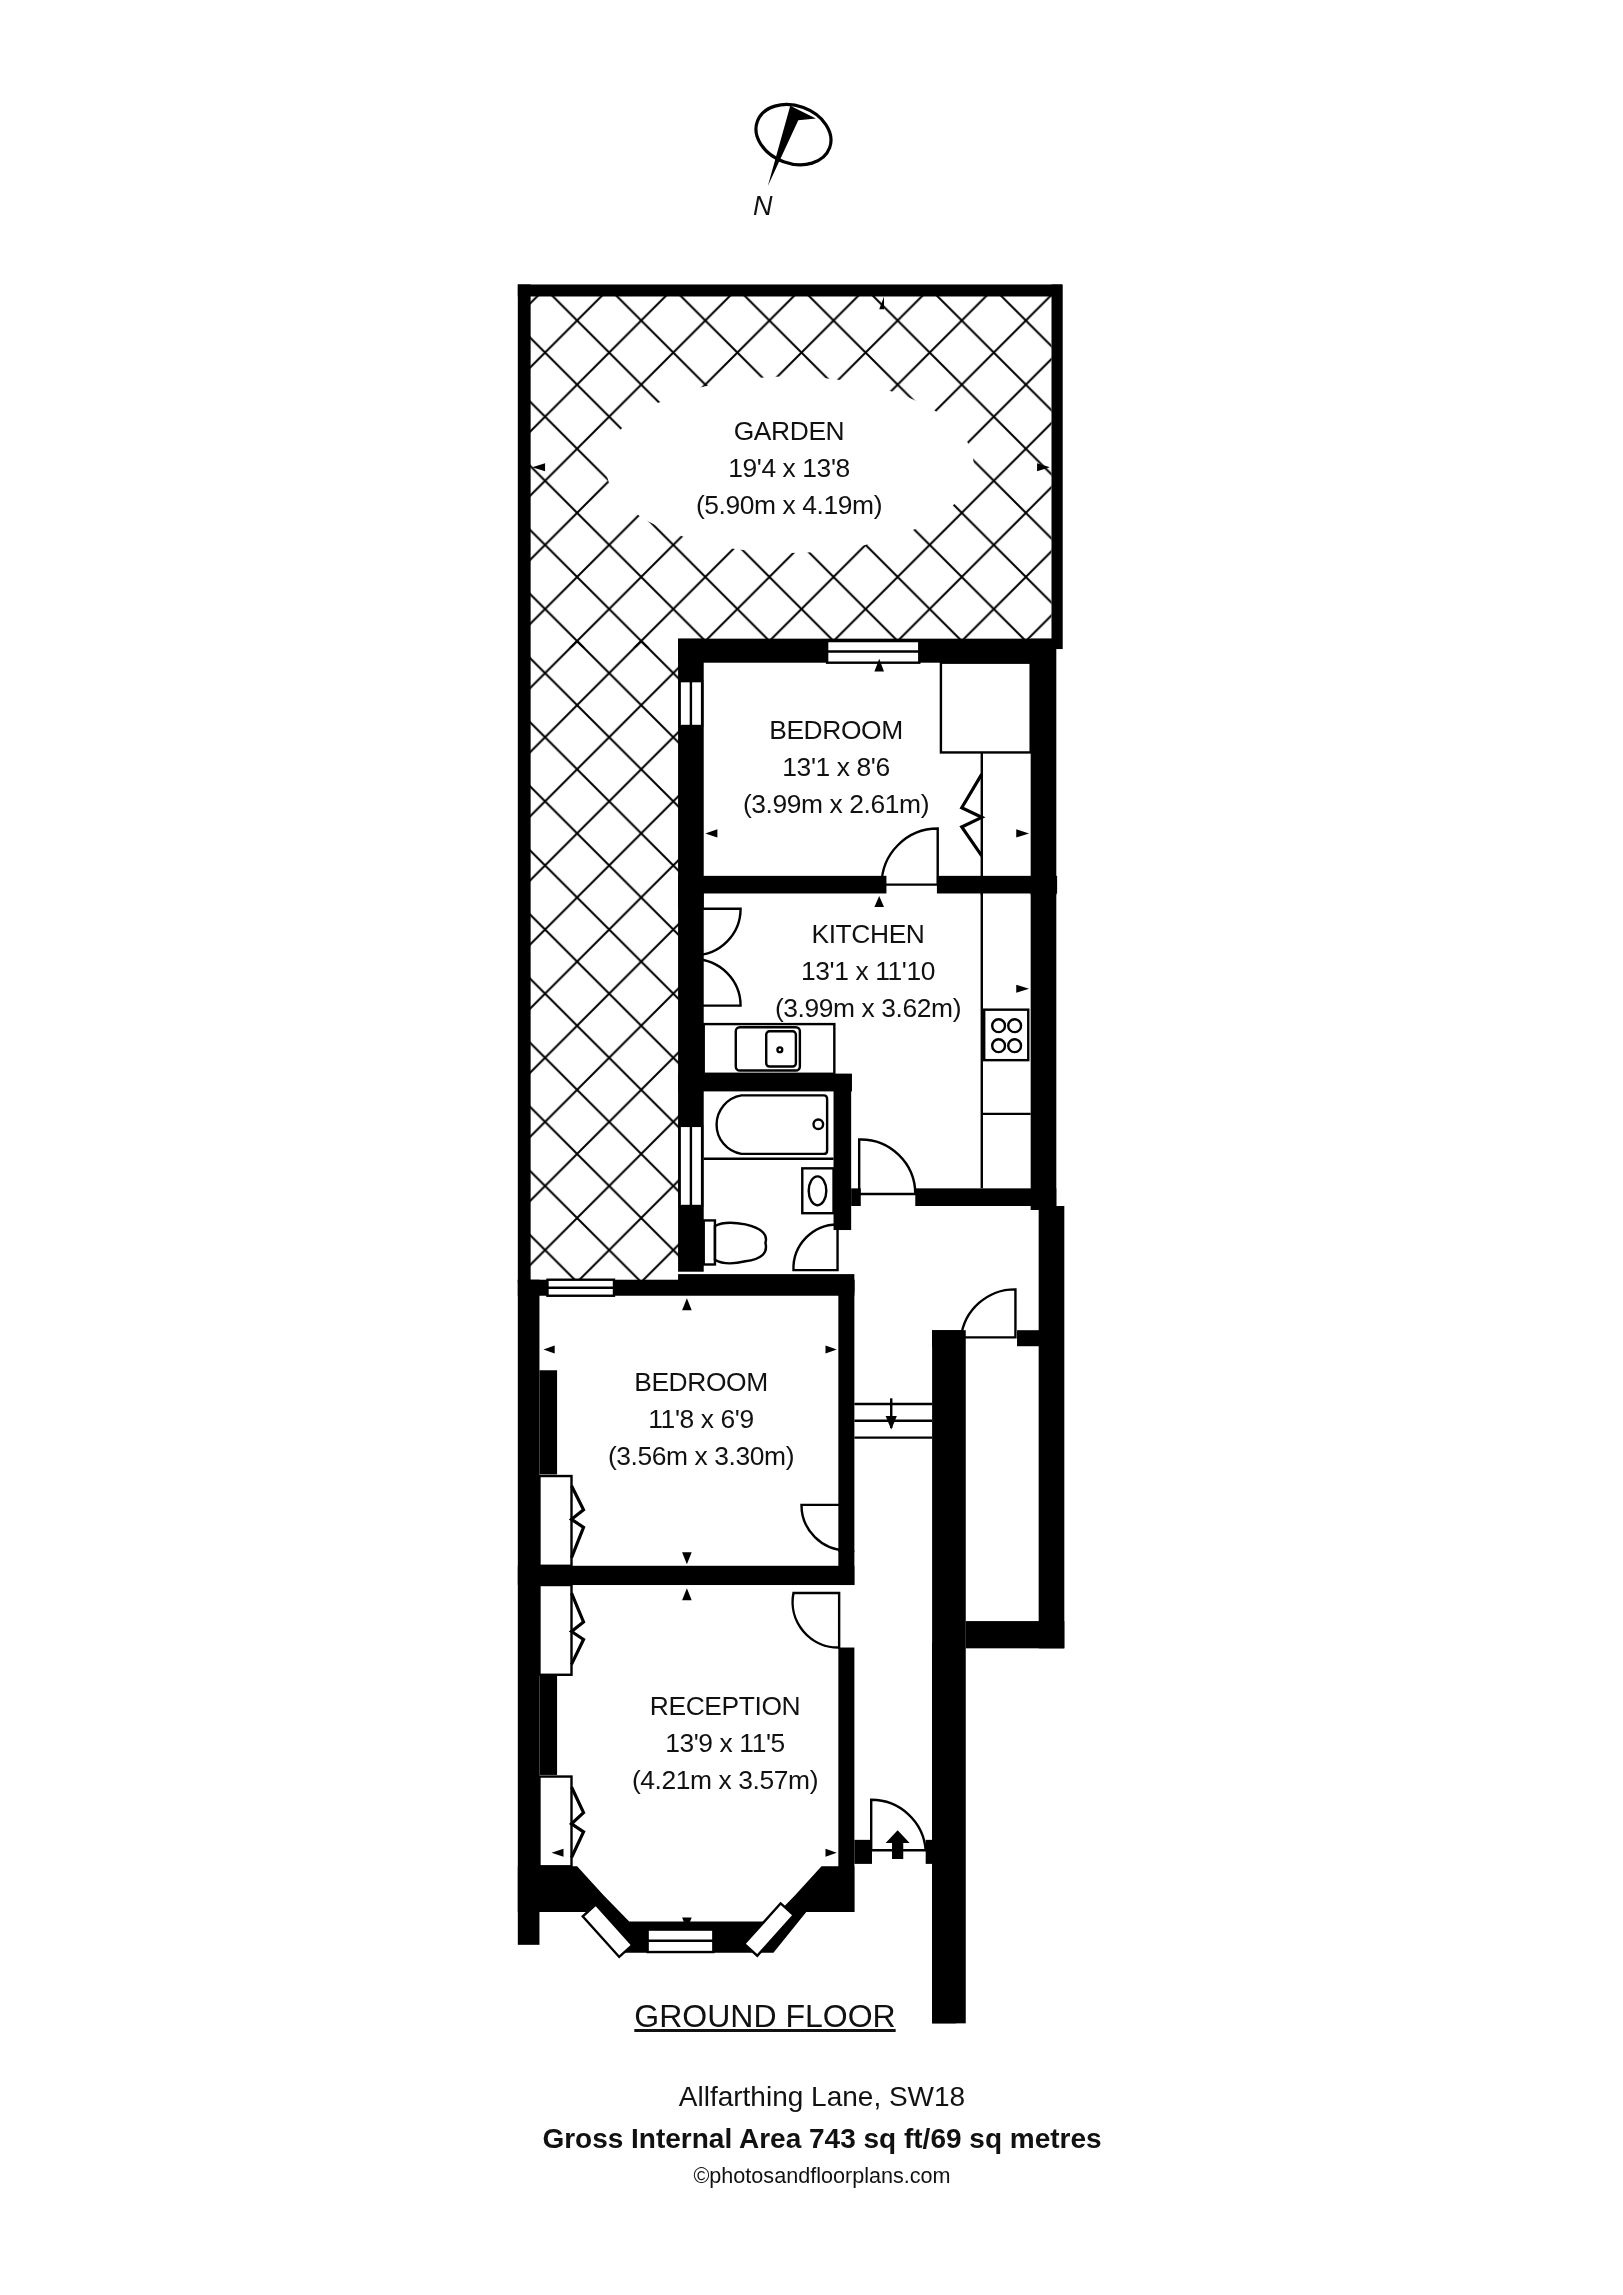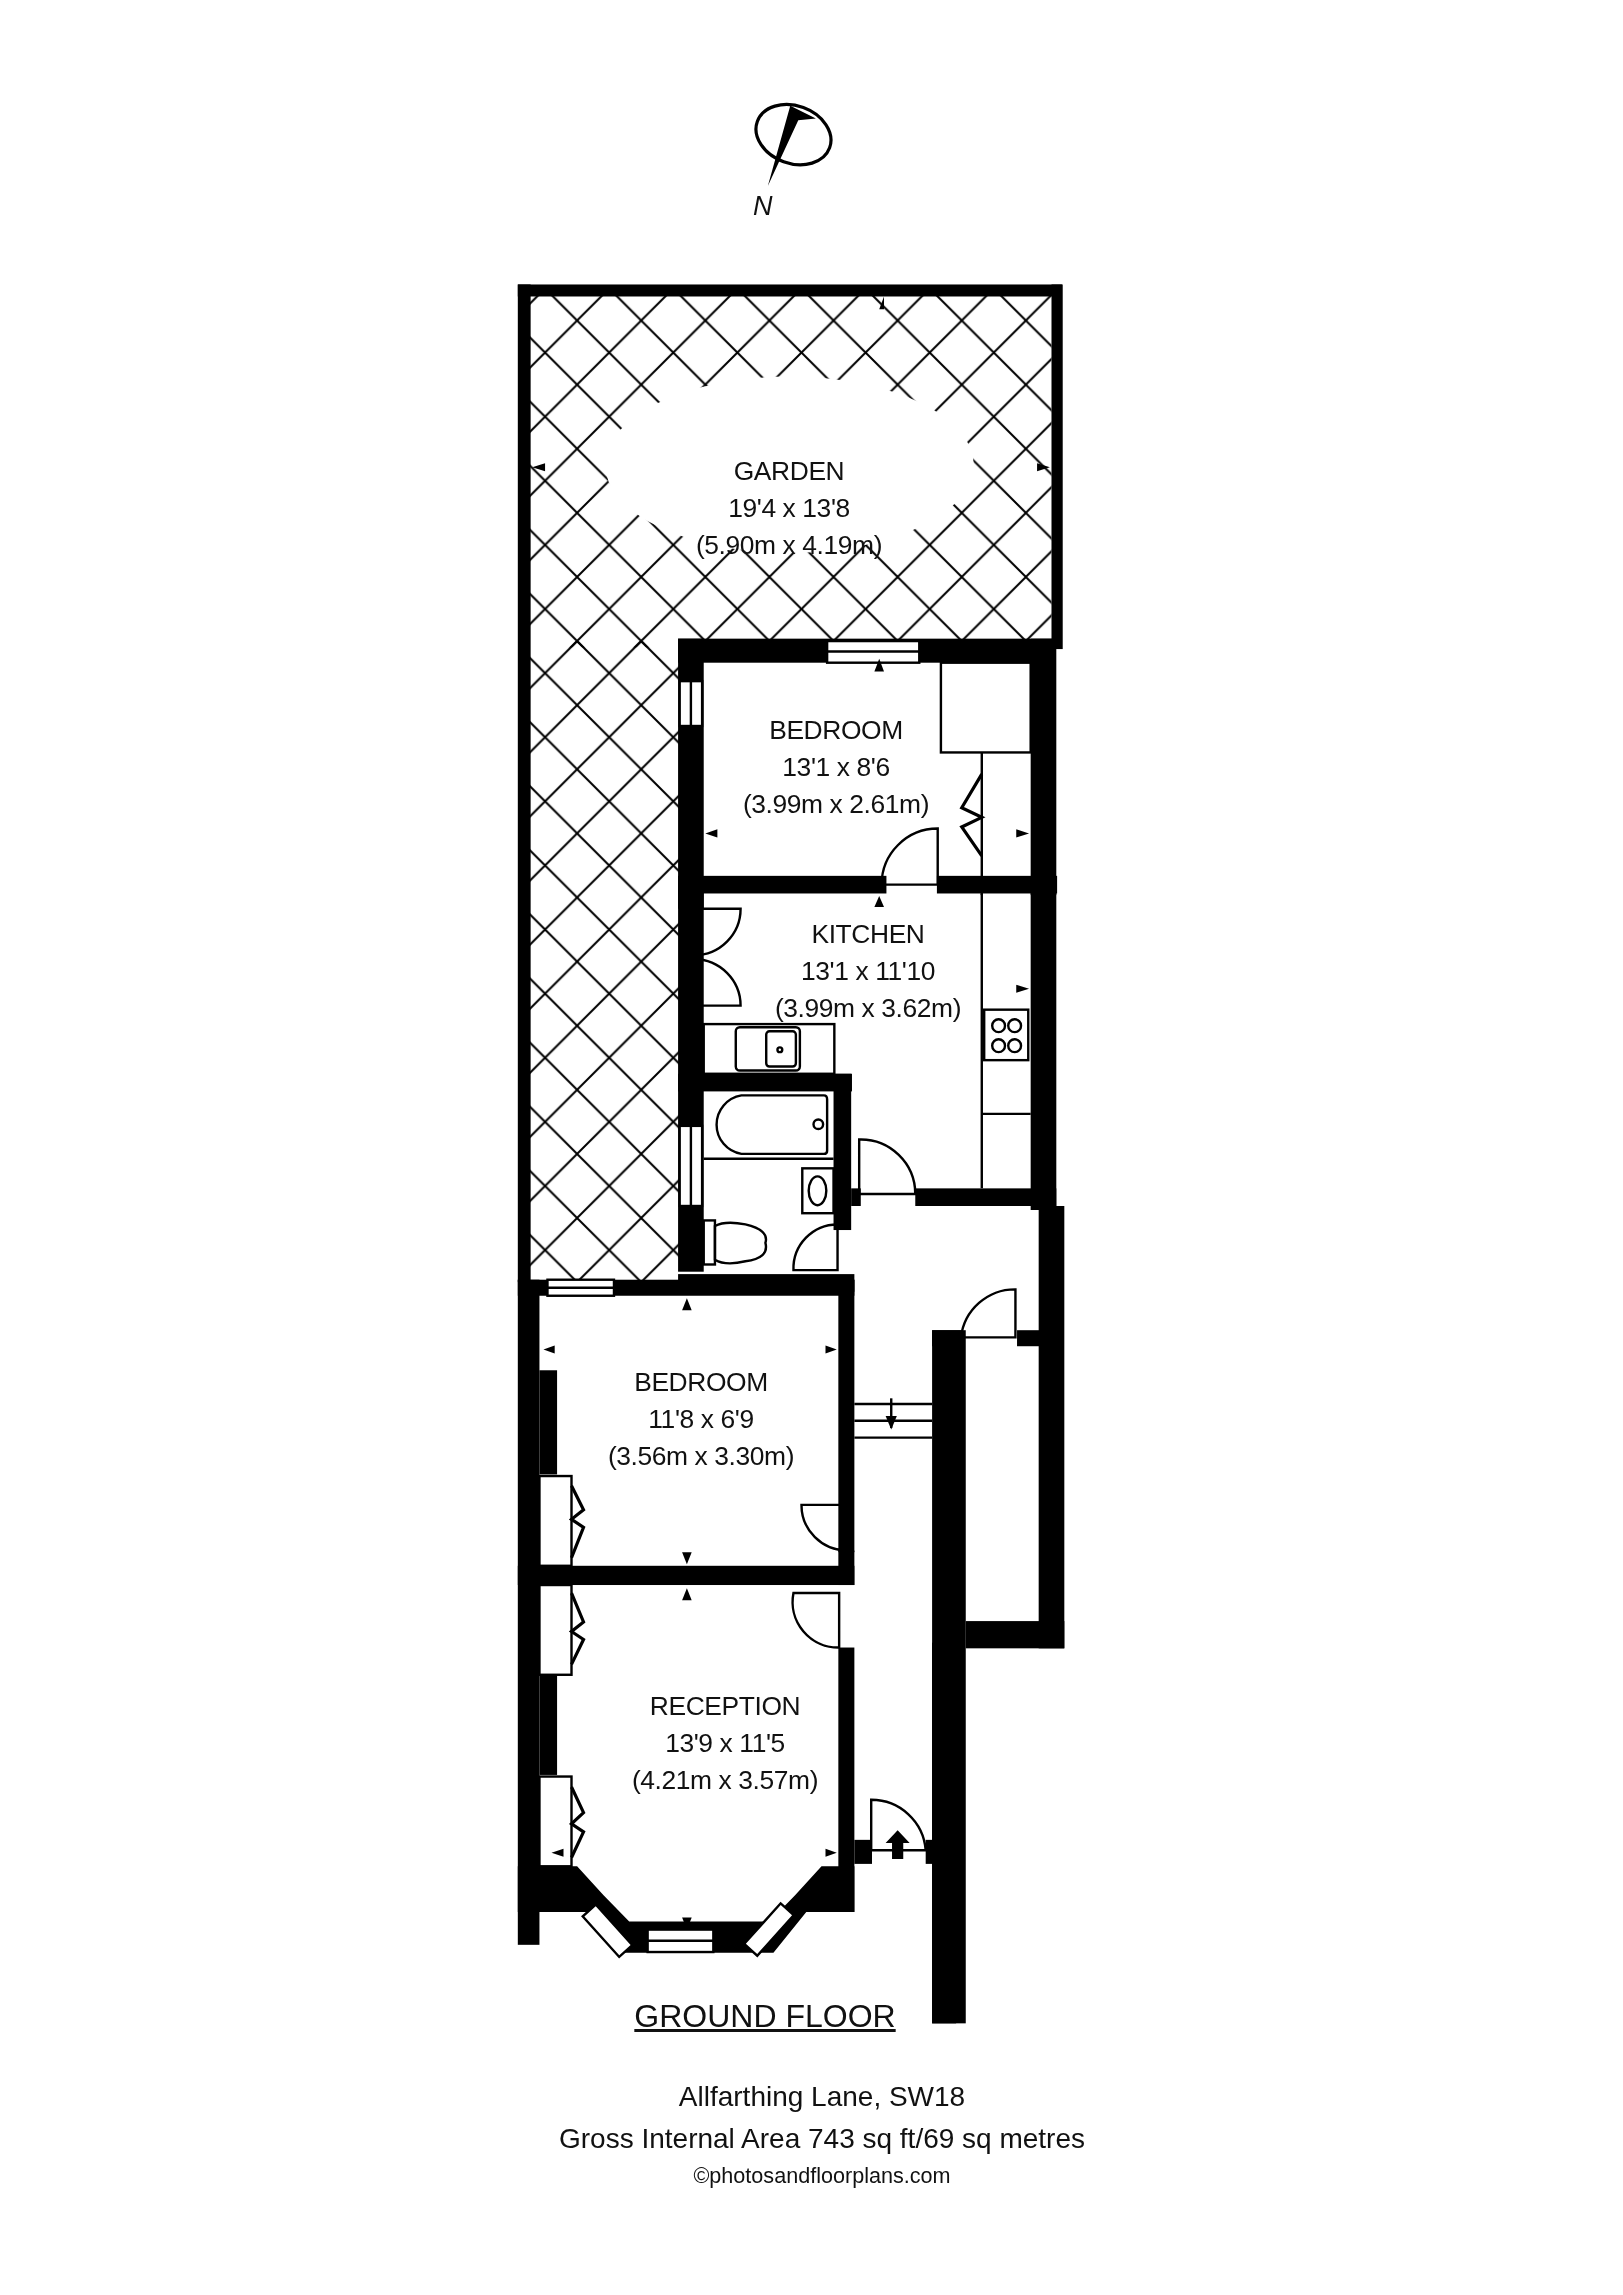"GARDEN" div.room-label { margin-top: 40px -> none }
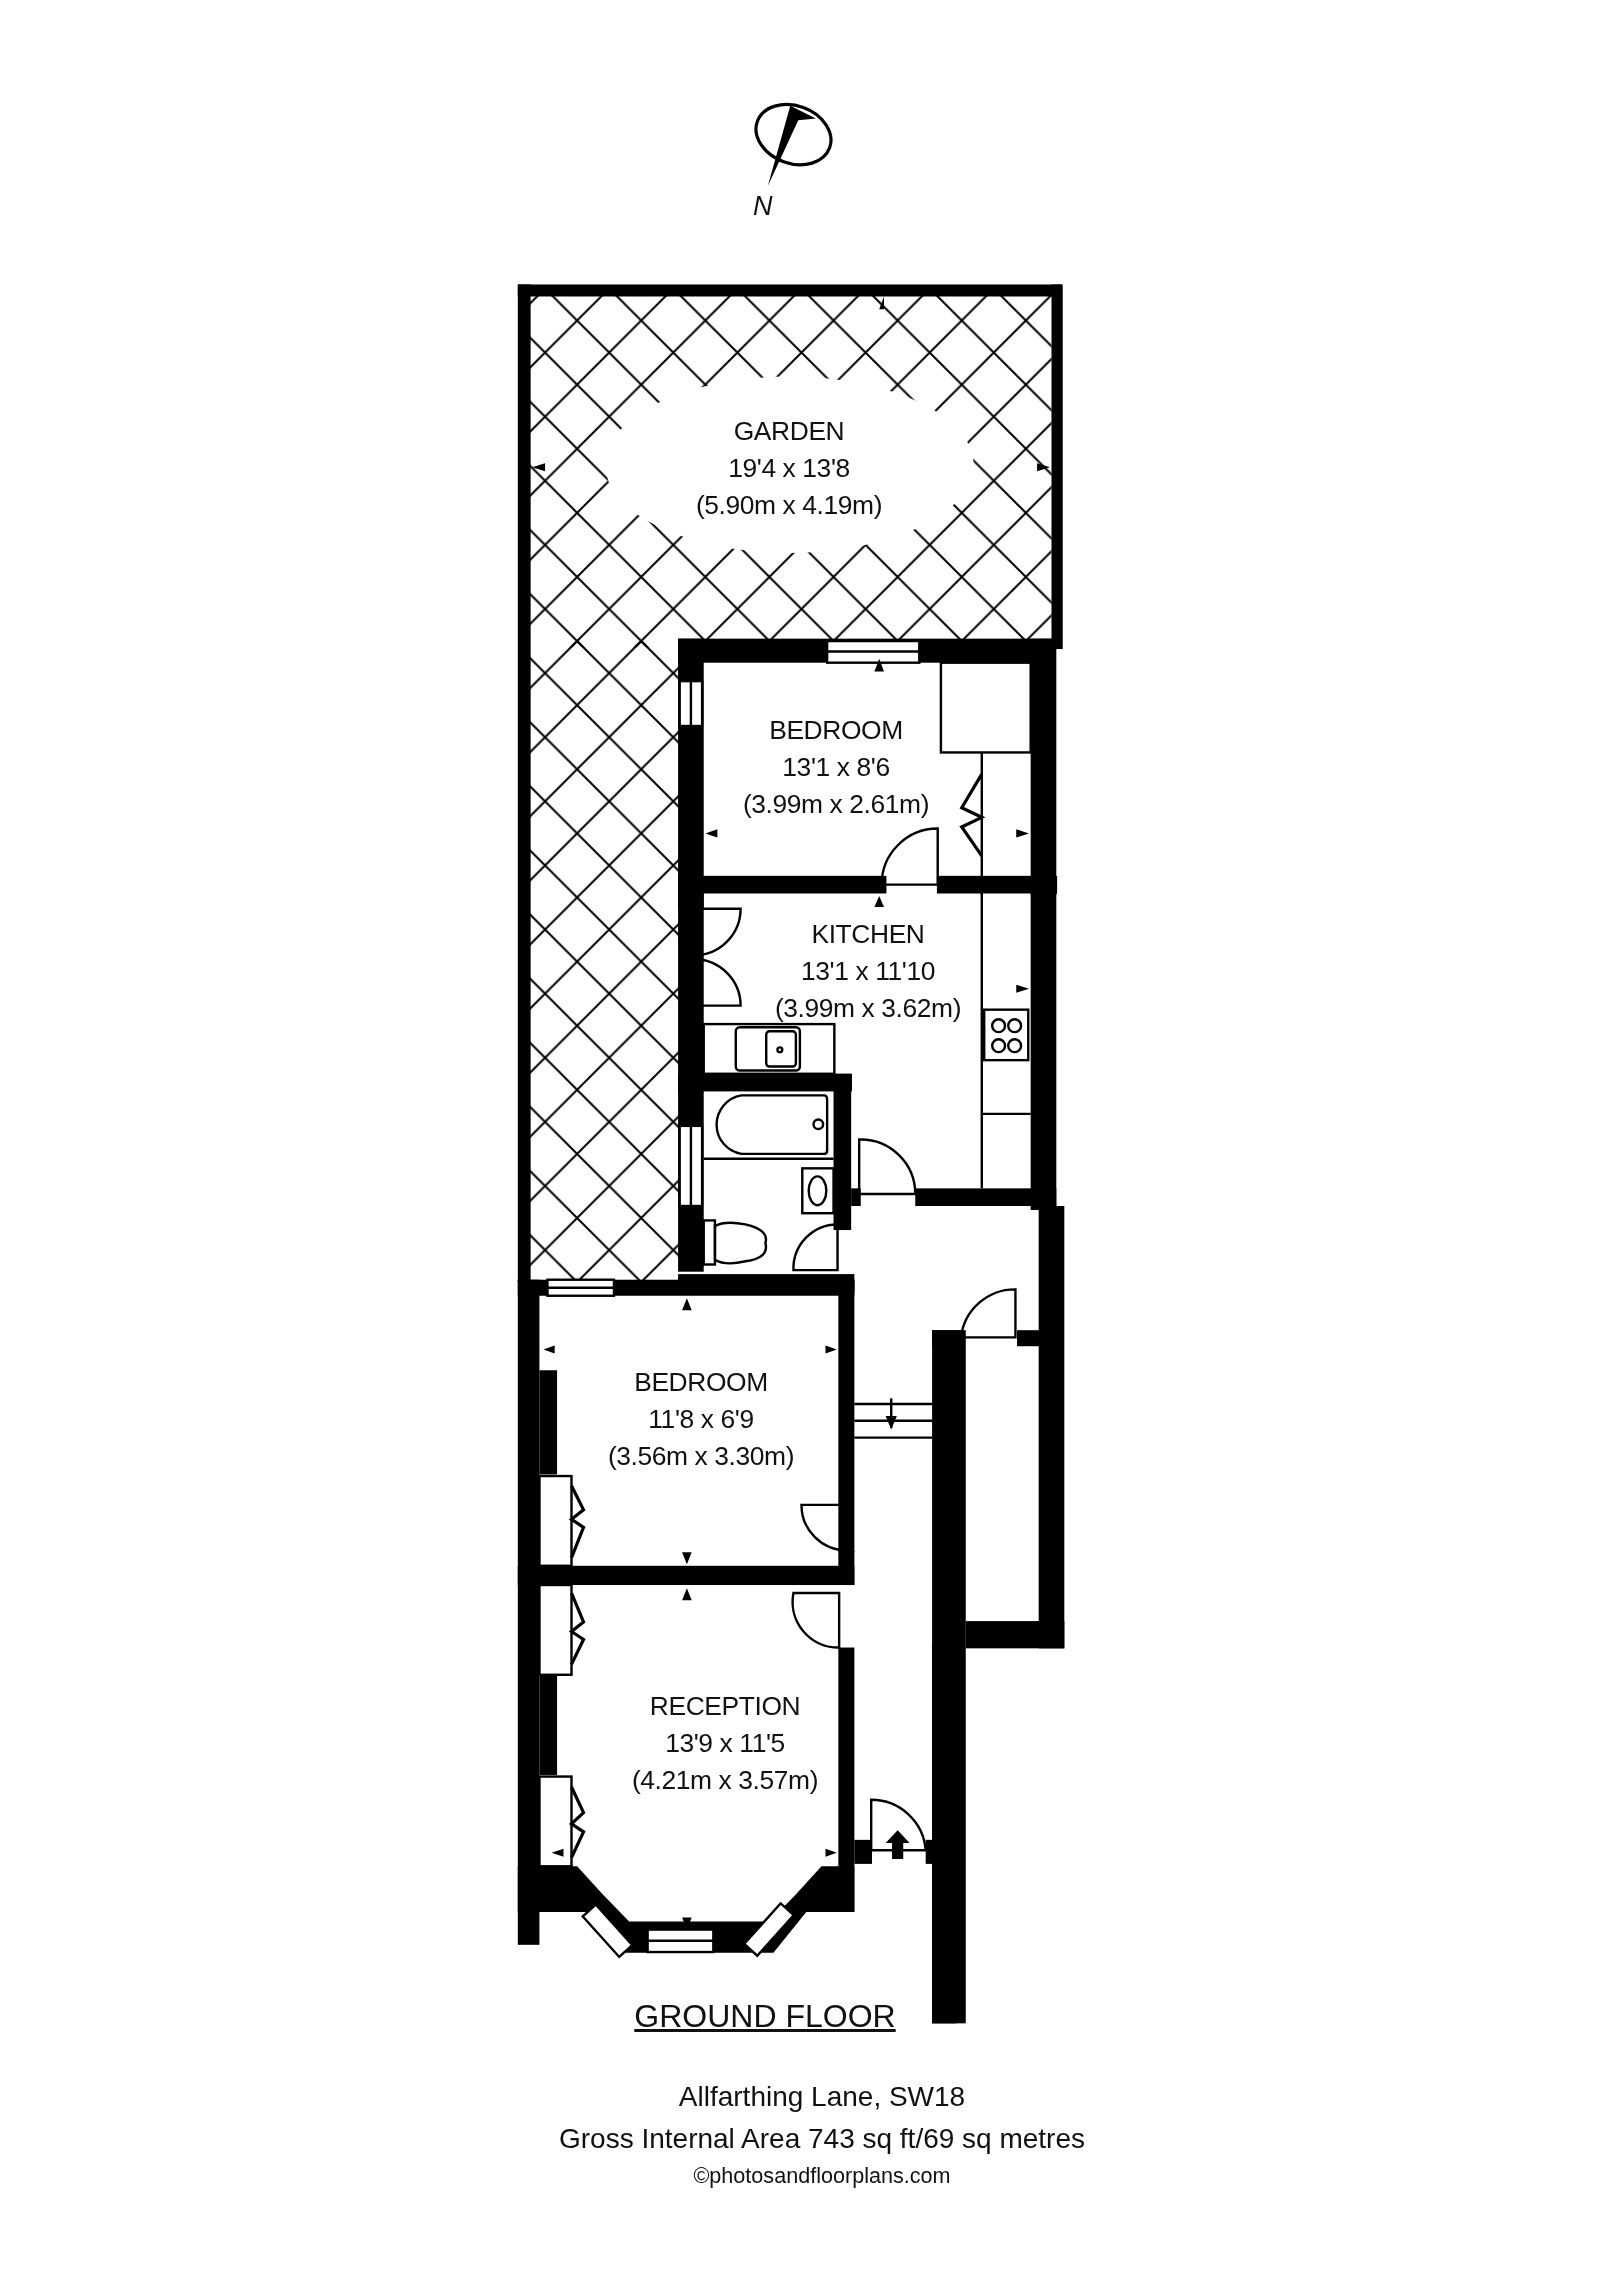"Gross Internal Area 743 sq" .footer .area { font-weight: none -> bold }
